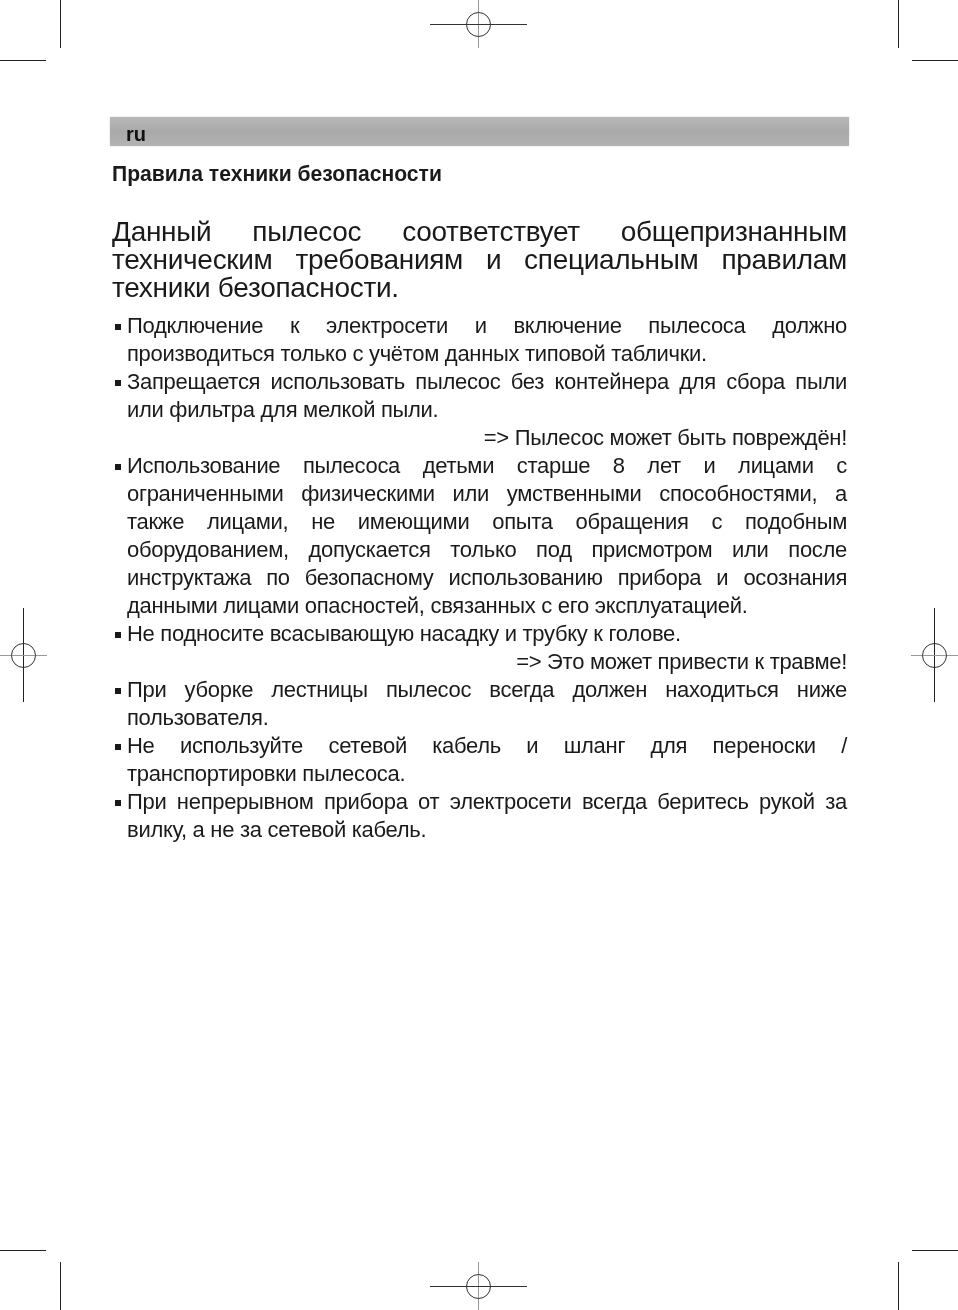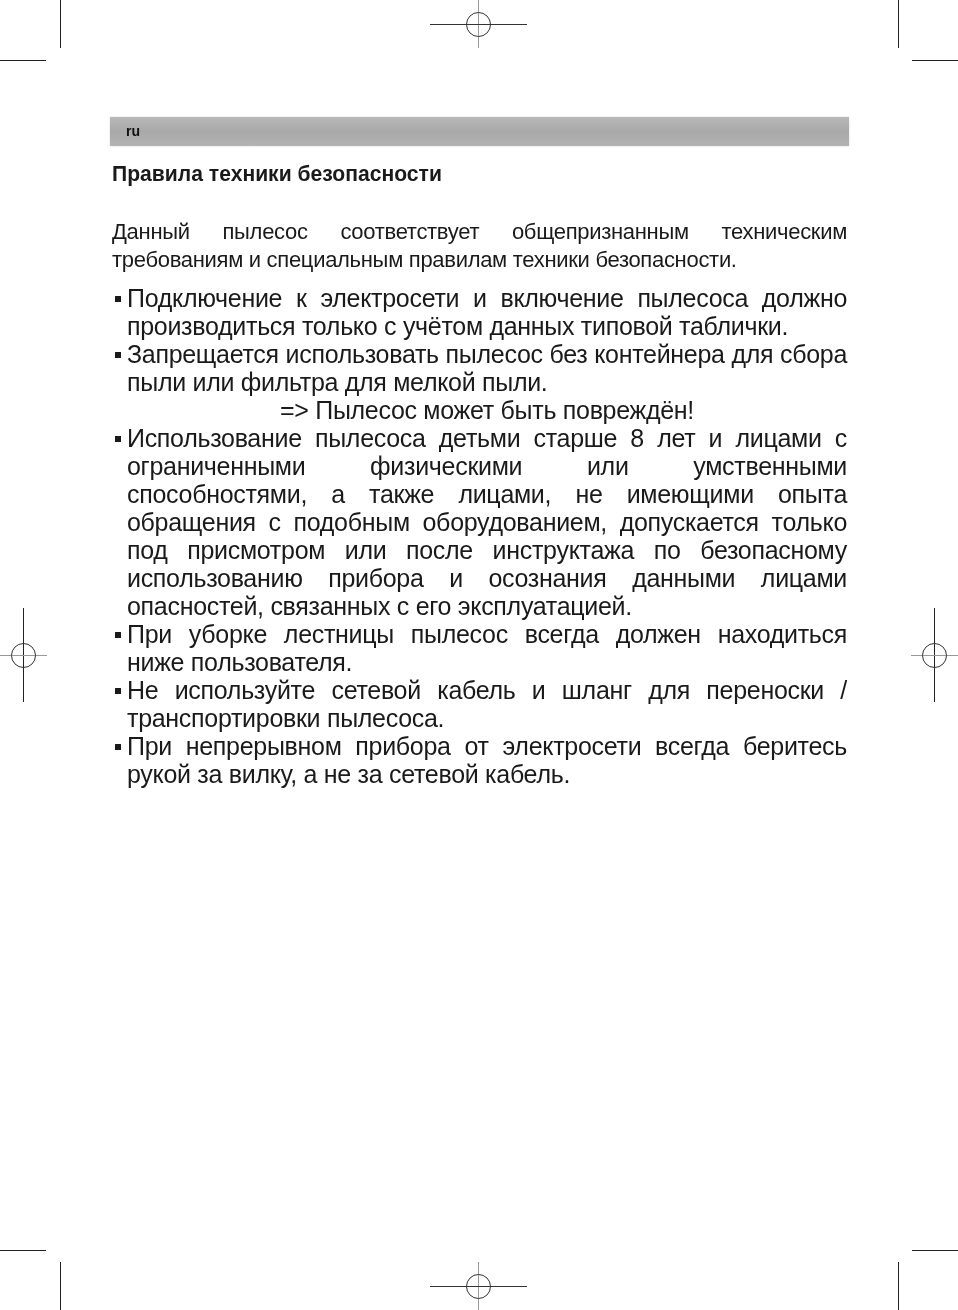"ru" .lang-code { font-size: 14px -> 20px }
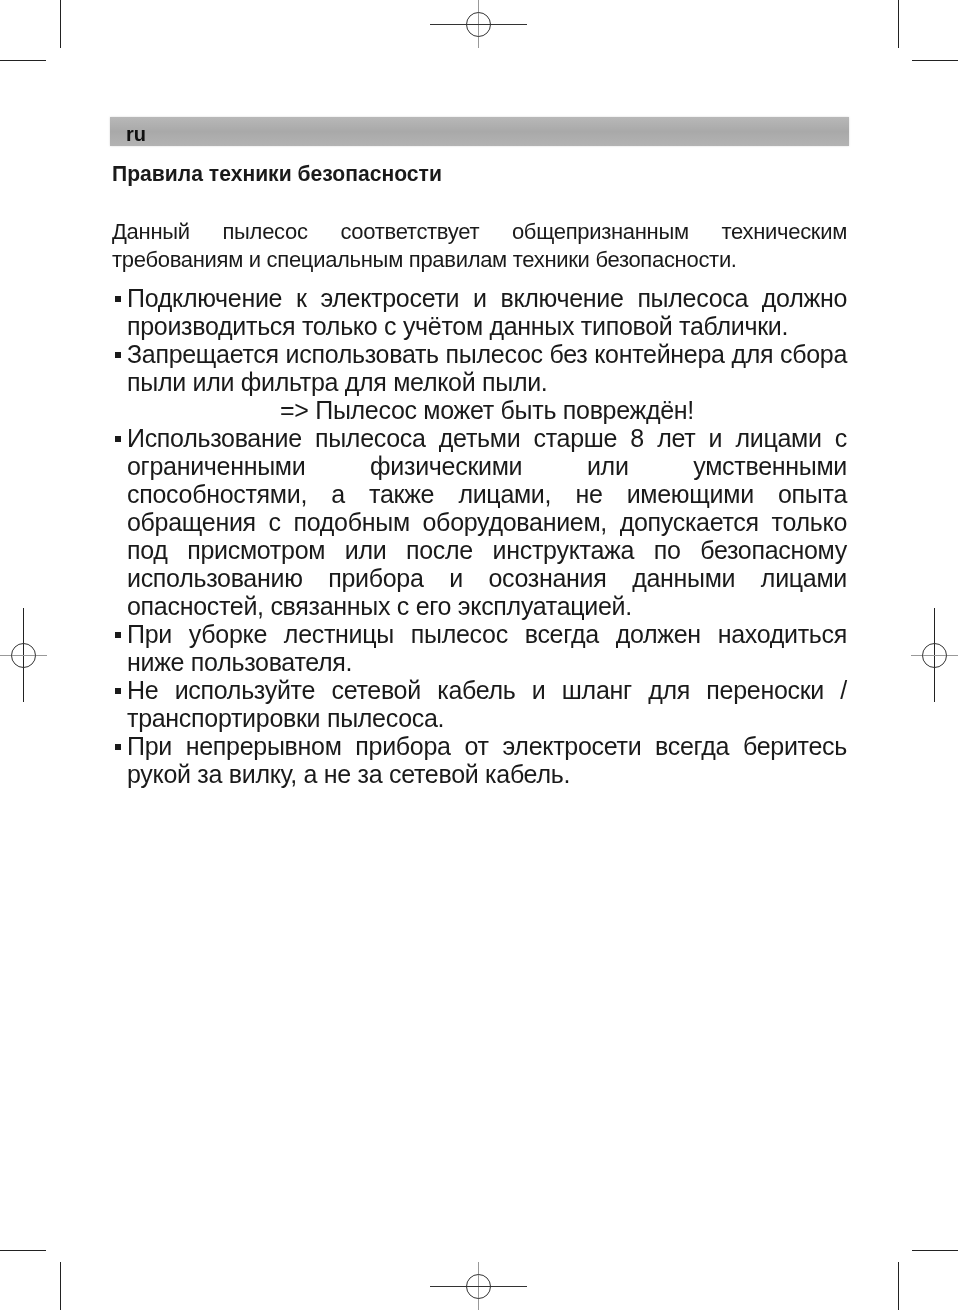"Данный пылесос соответствует" .intro { font-size: 22px -> 28px }
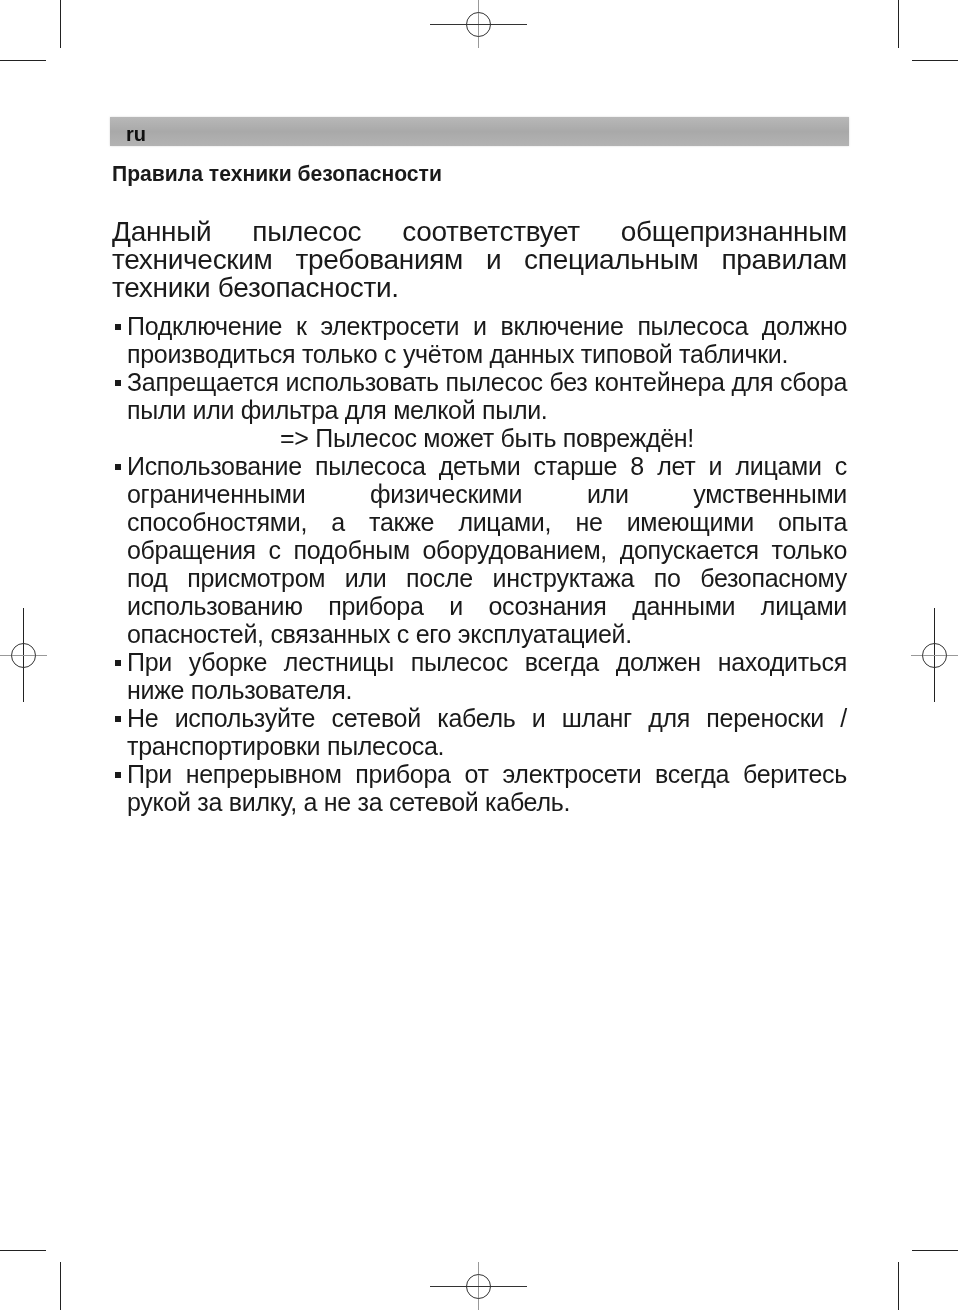"Подключение к электросети и включение" .bullet { font-size: 25px -> 22px }
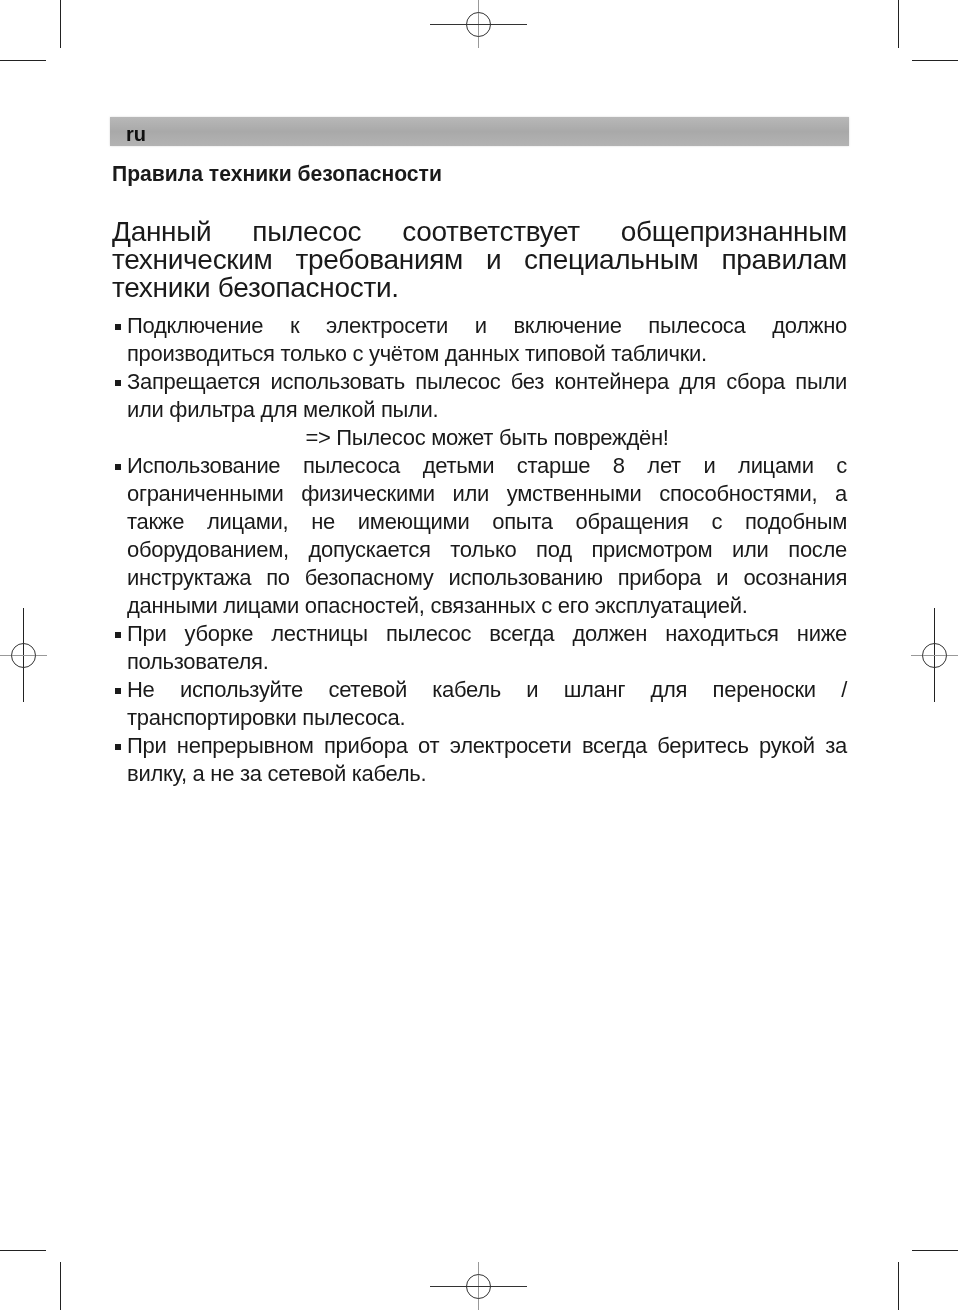"=> Пылесос может быть повреждён!" .bullet-note { text-align: center -> right }
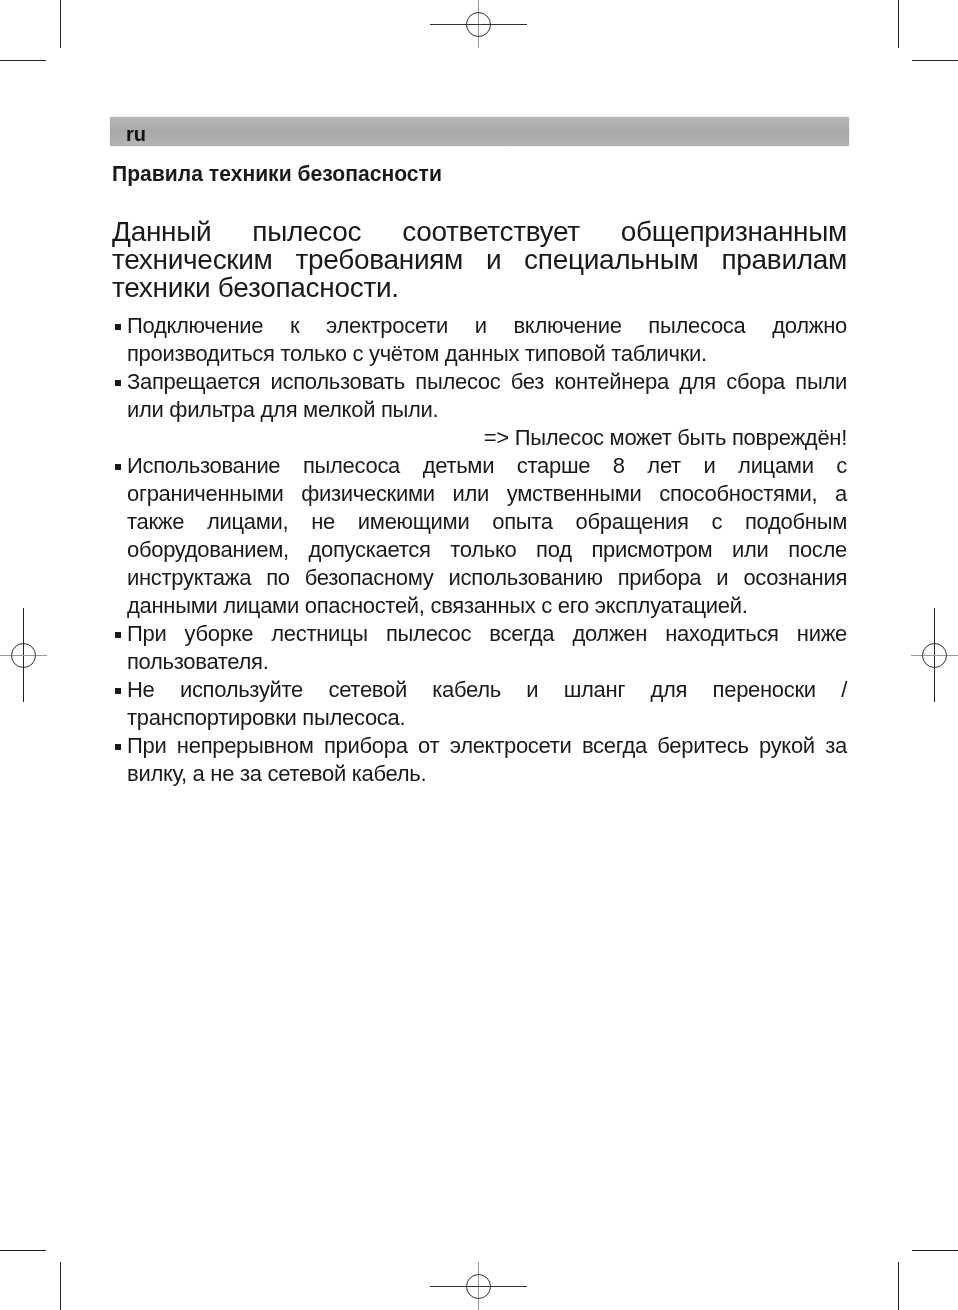"Не подносите всасывающую насадку и" span.bullet-text { html: none -> <span>Не подносите всасывающую насадку и трубку к голове.</span> }
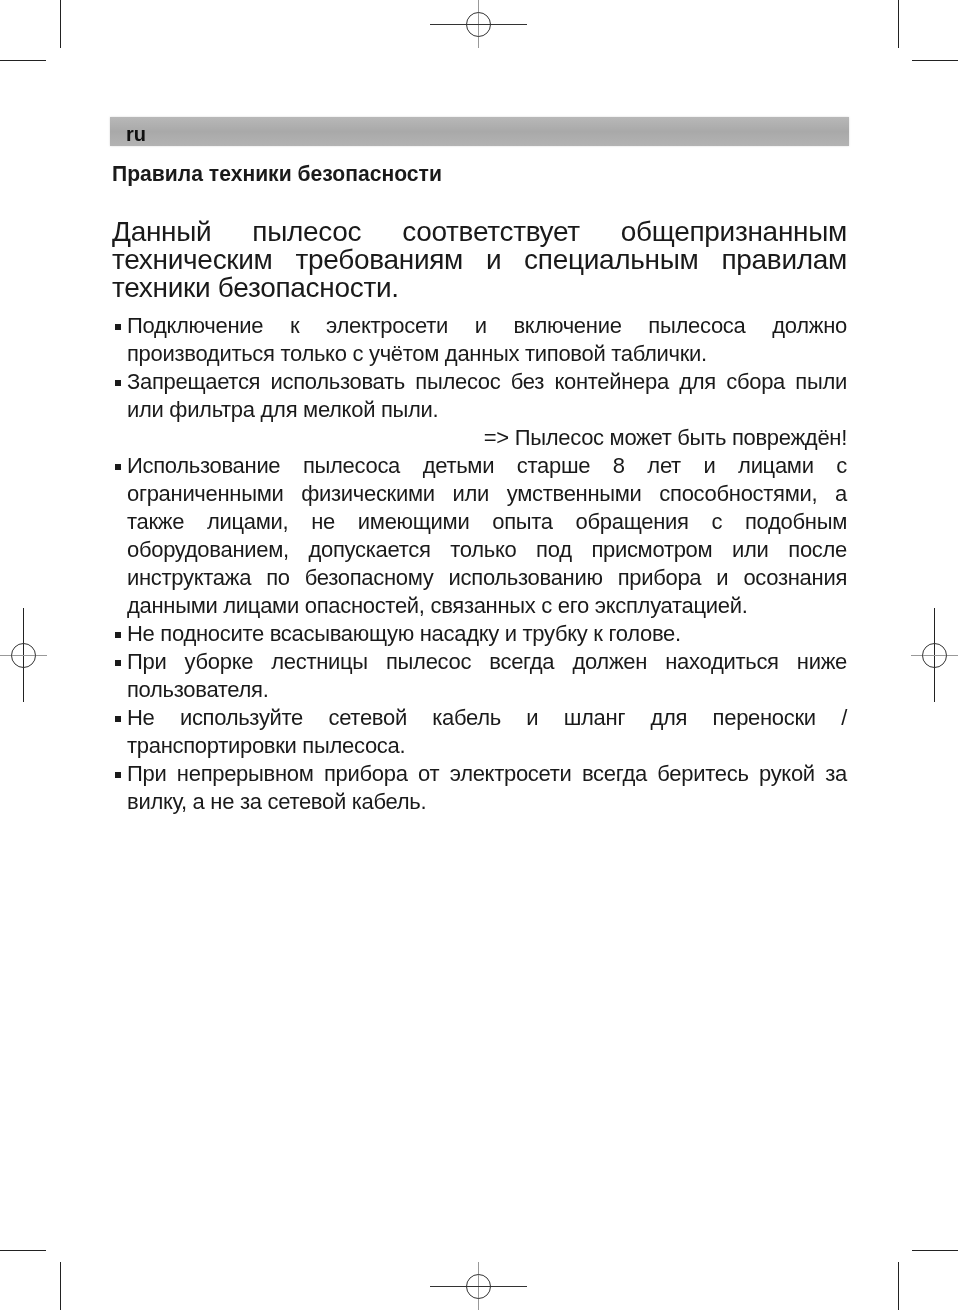"=> Это может привести к" span.bullet-note { html: none -> <span>=&gt; Это может привести к травме!</span> }
